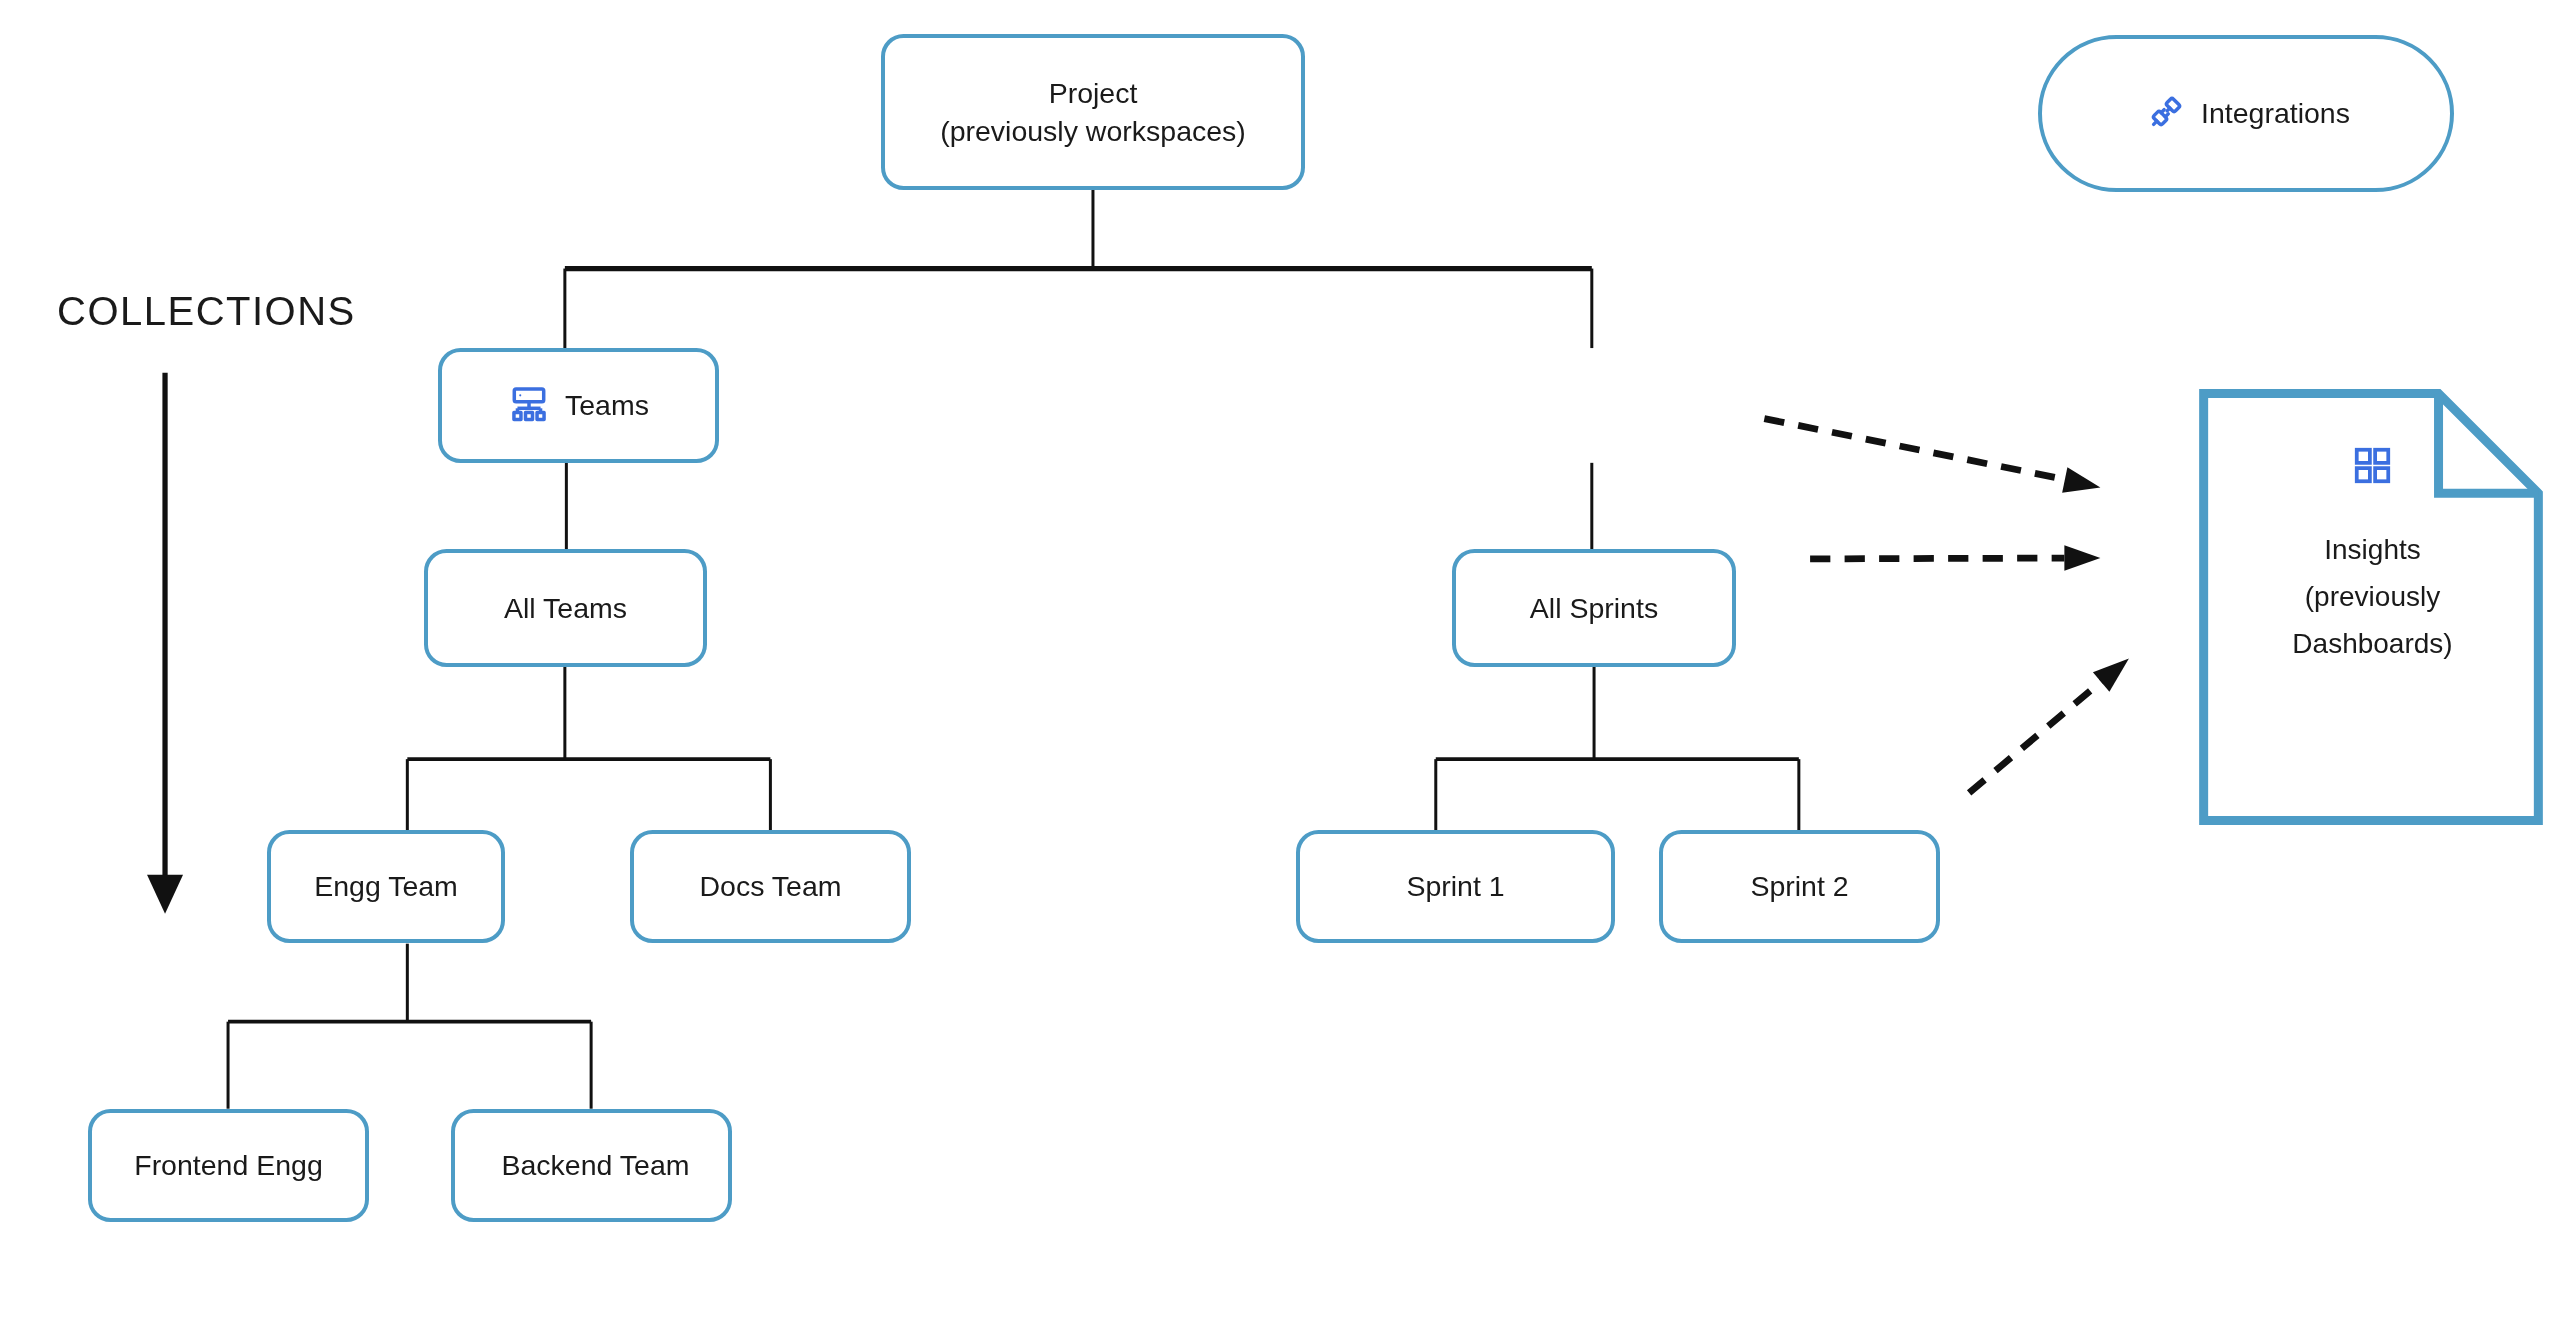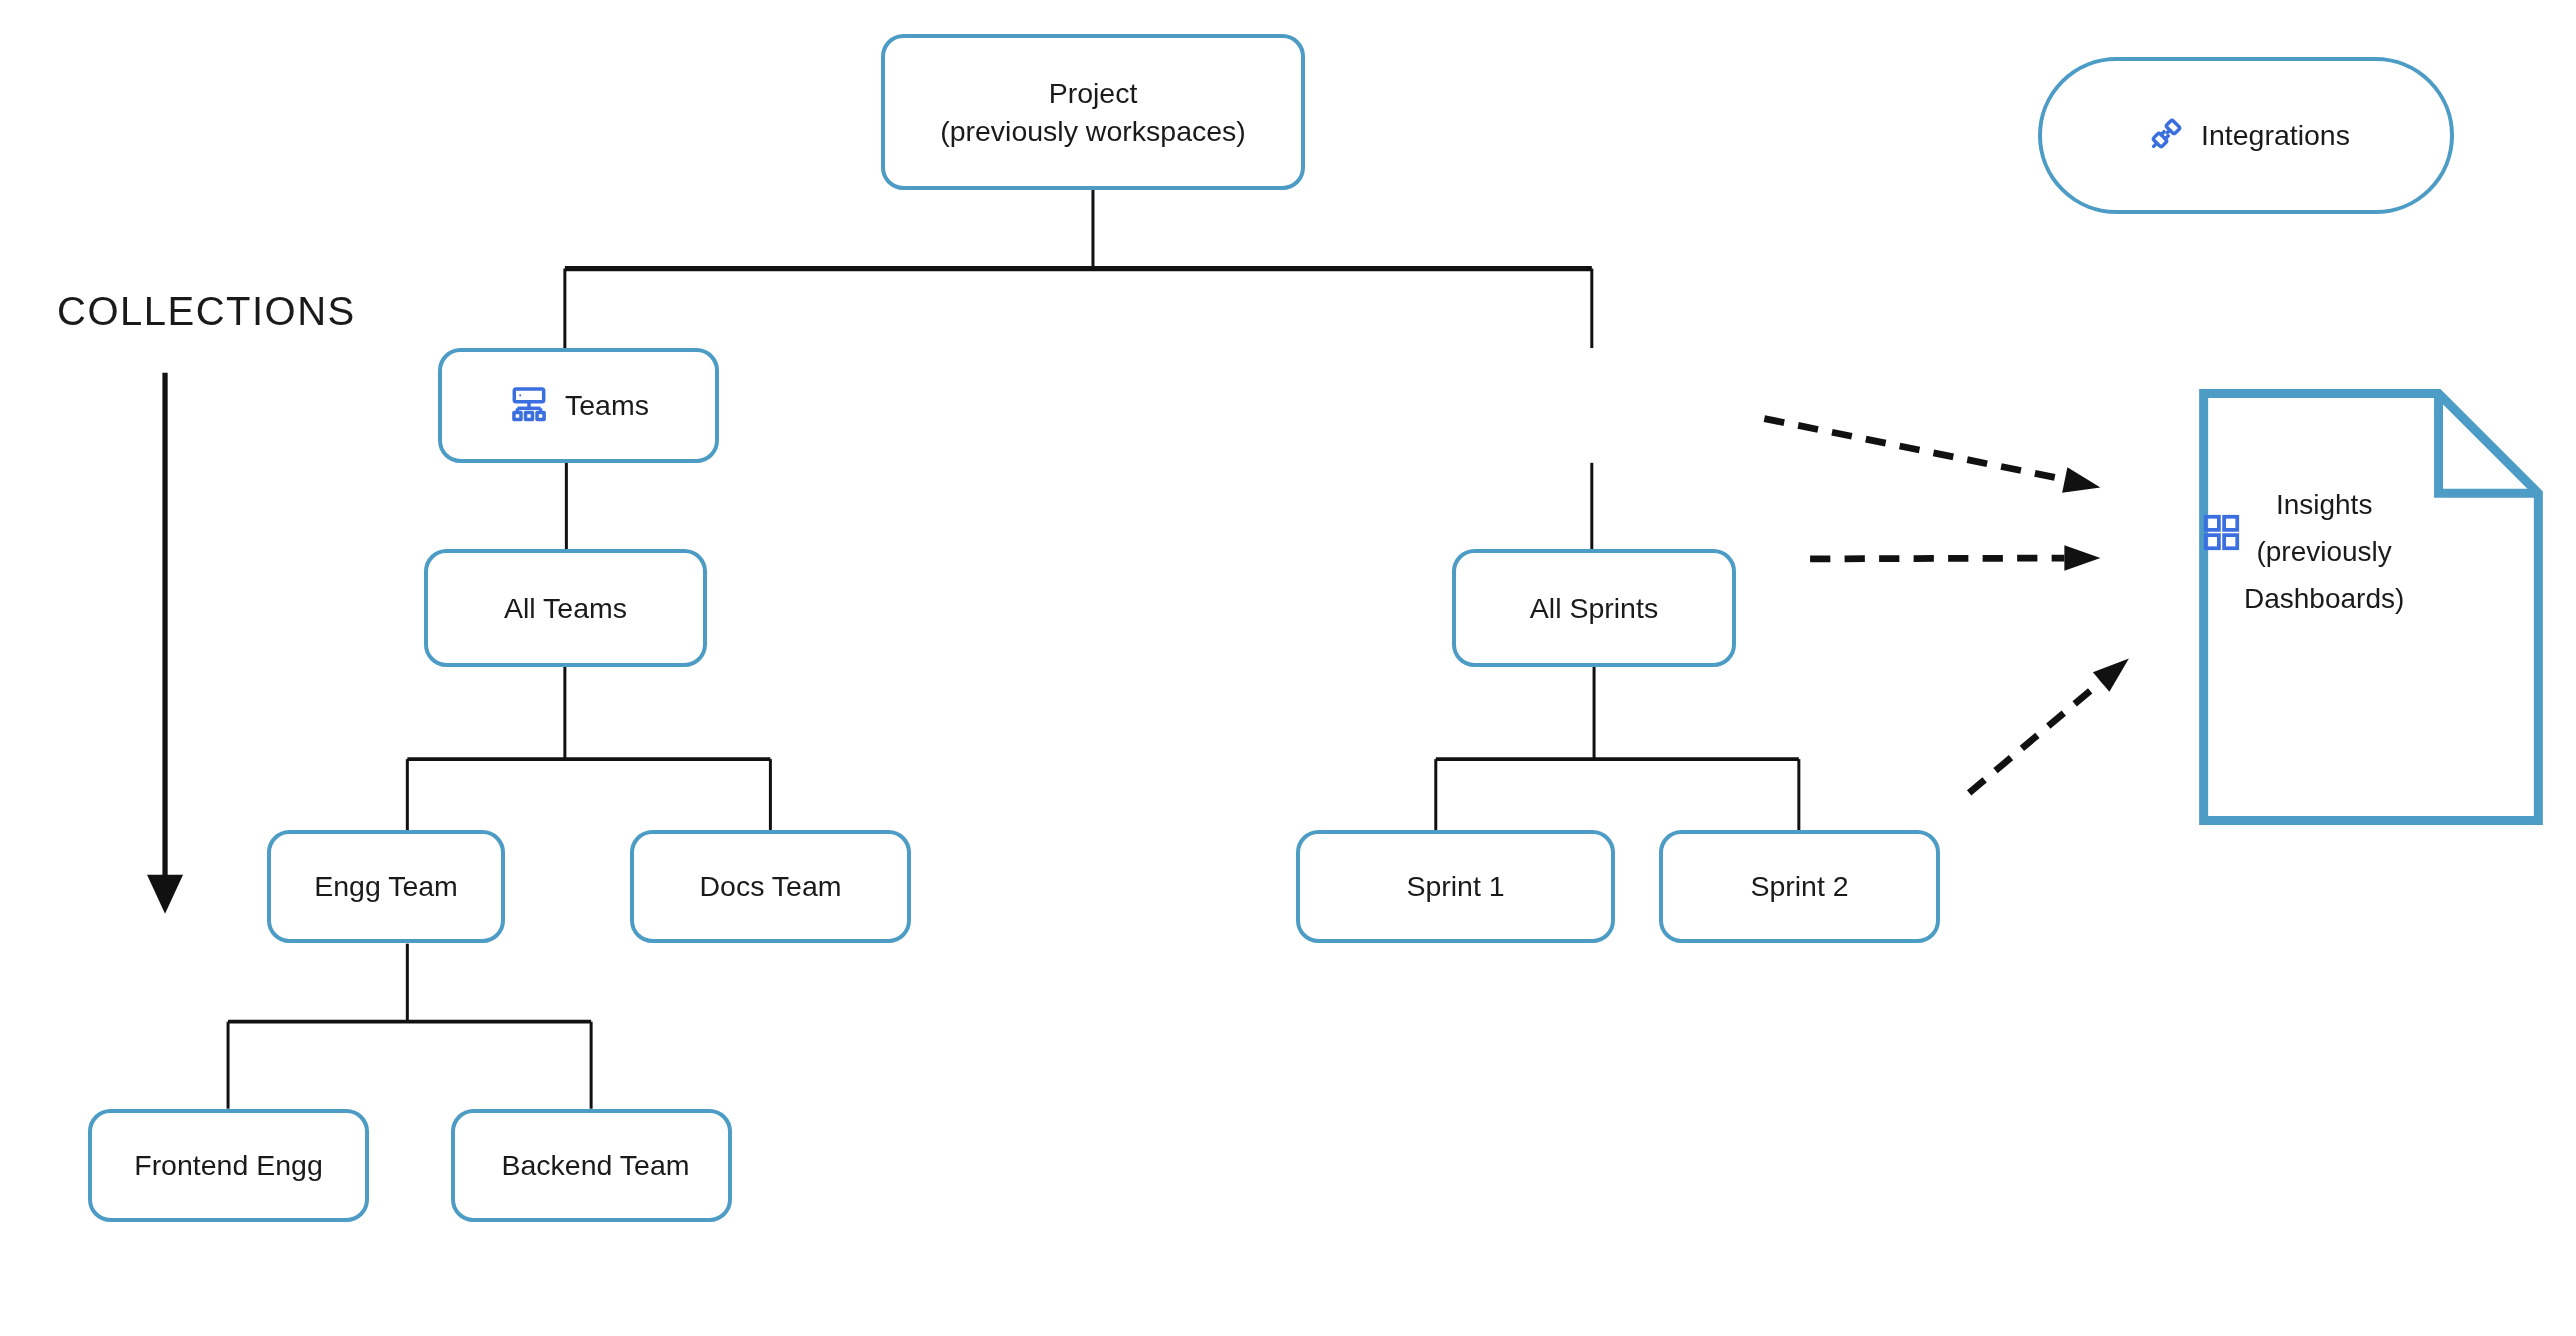"Integrations" div.node { margin-top: 22px -> none }
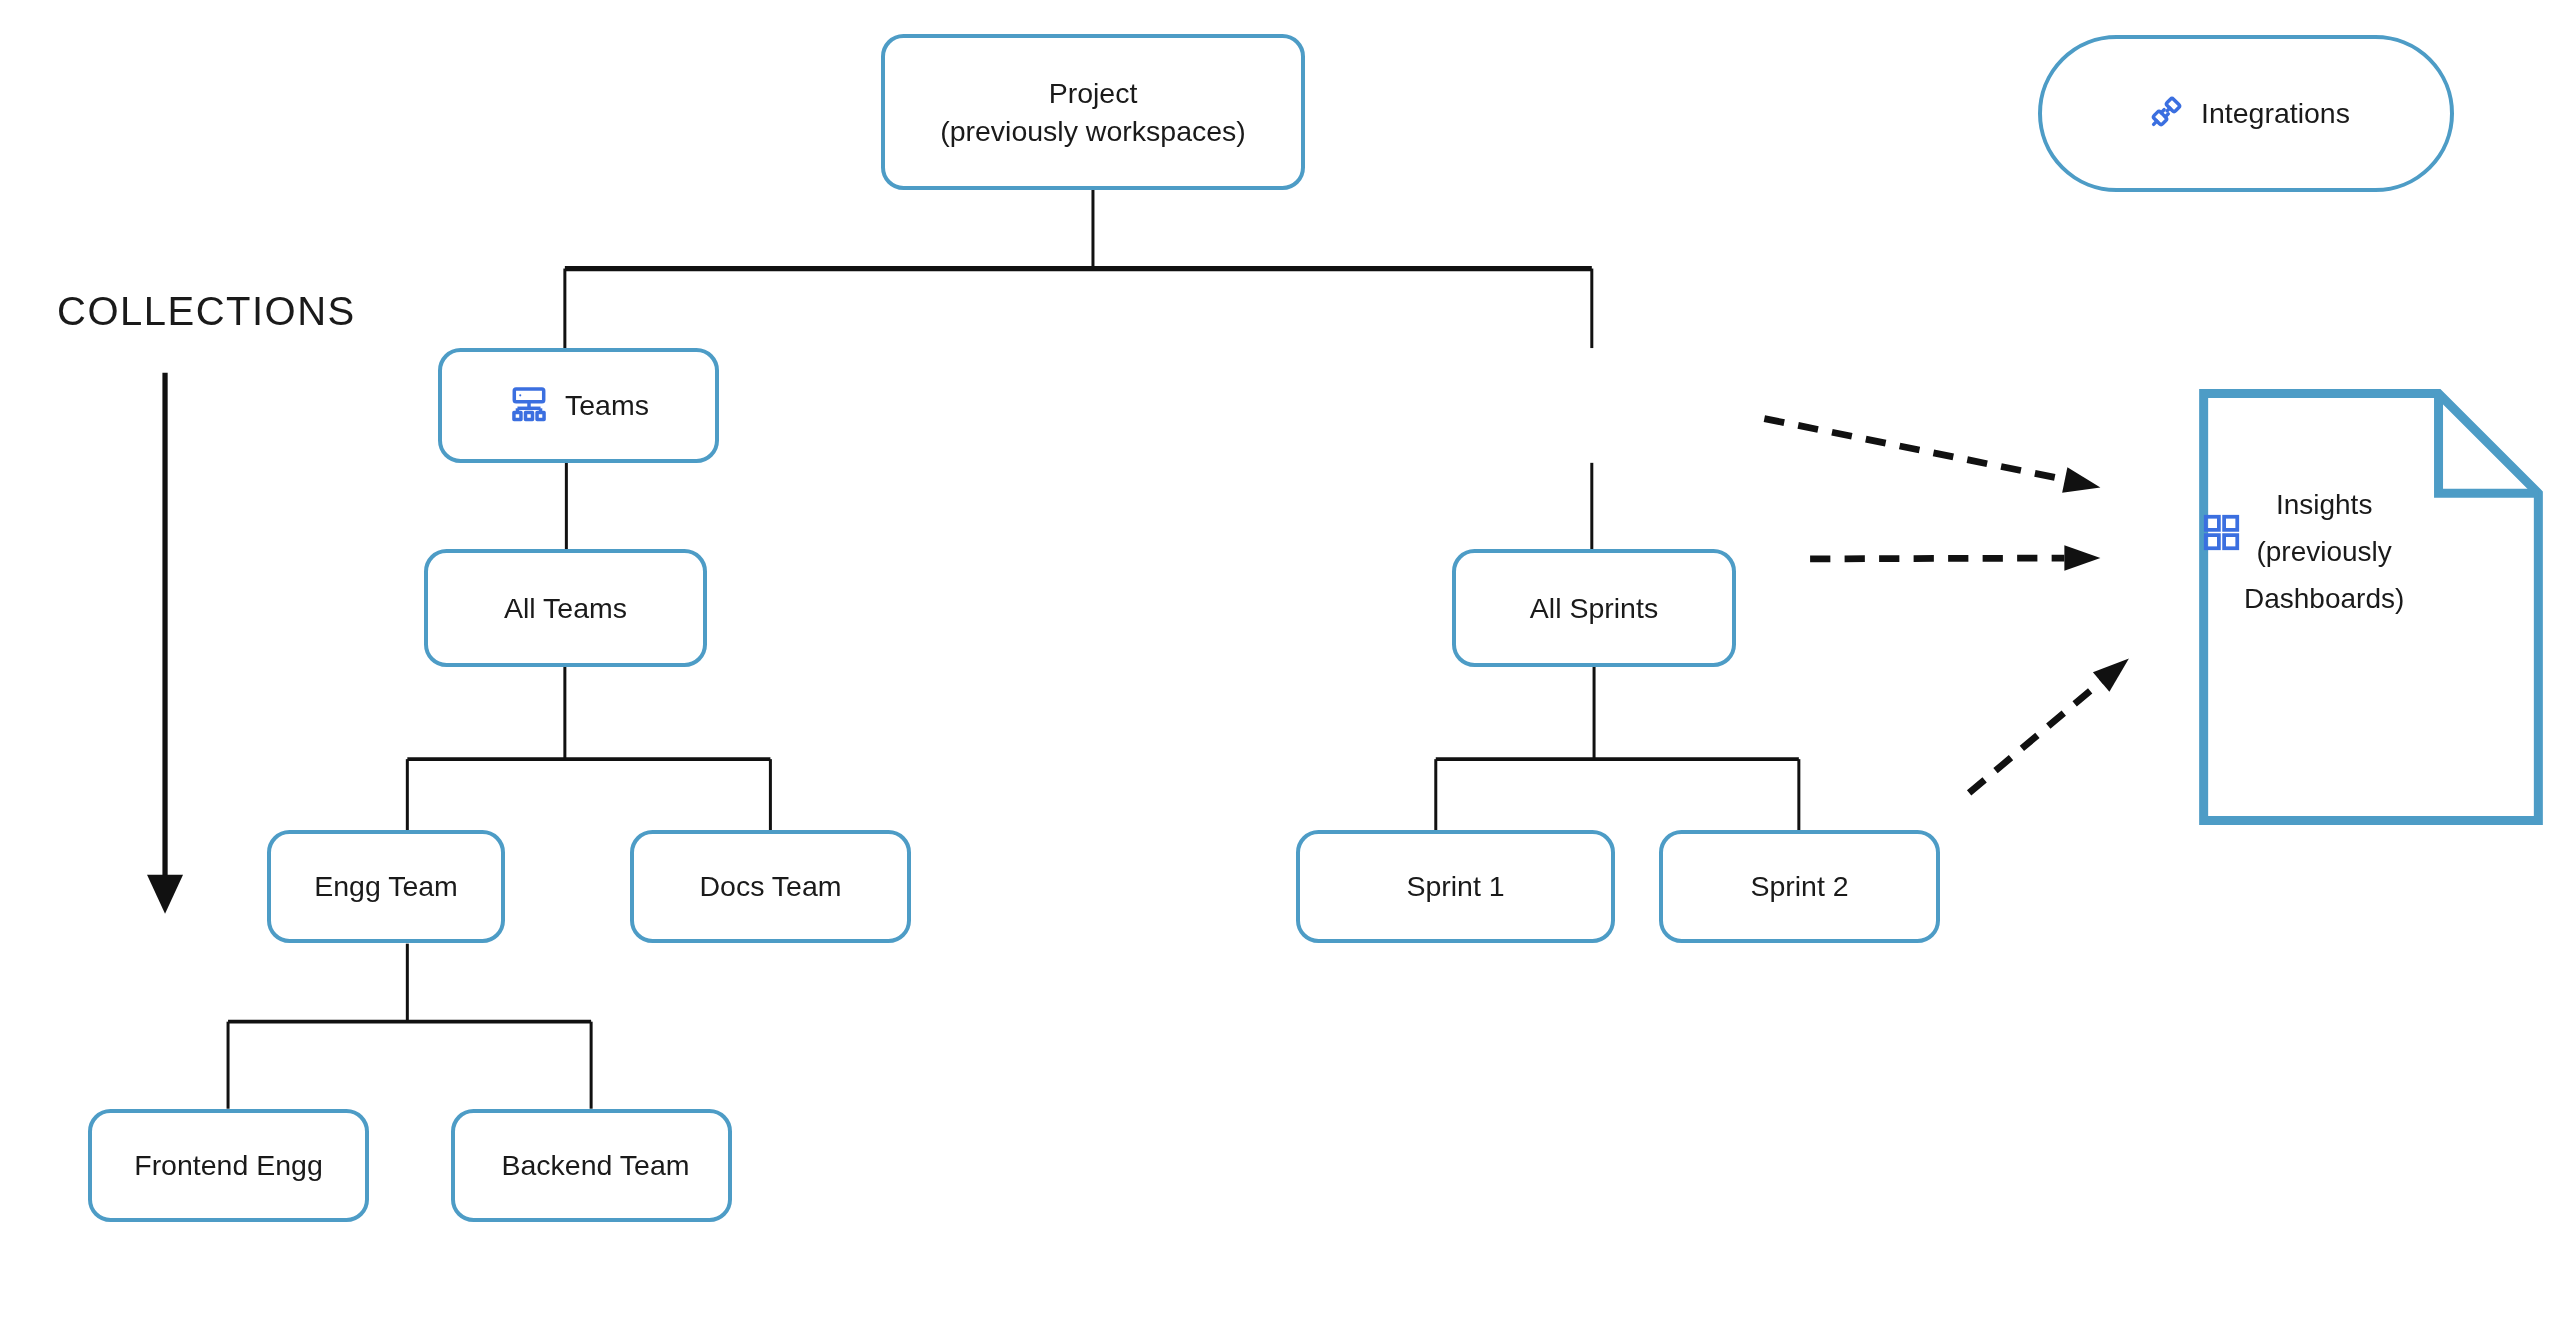"Insights" .doc-content { flex-direction: row -> column }
